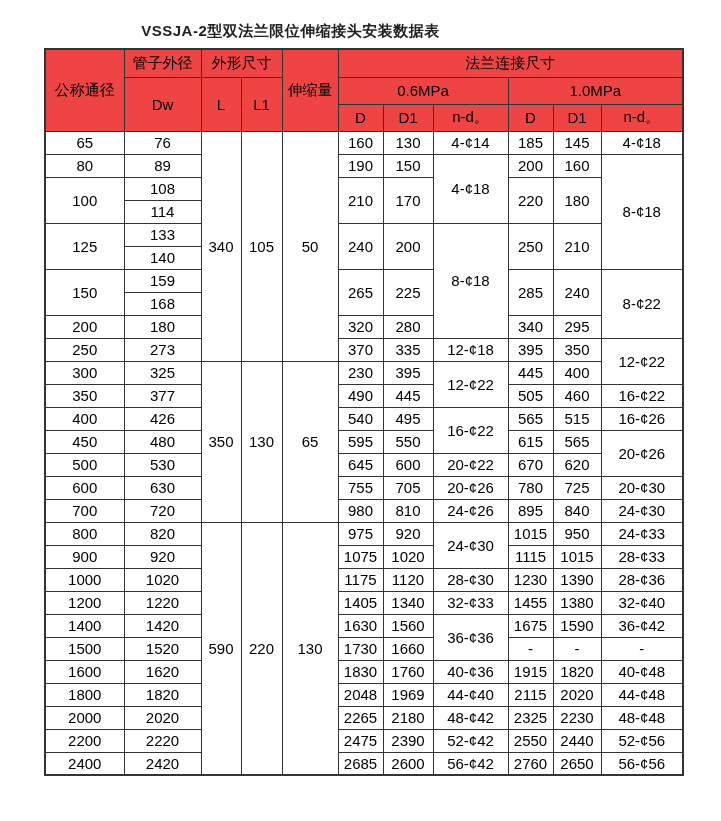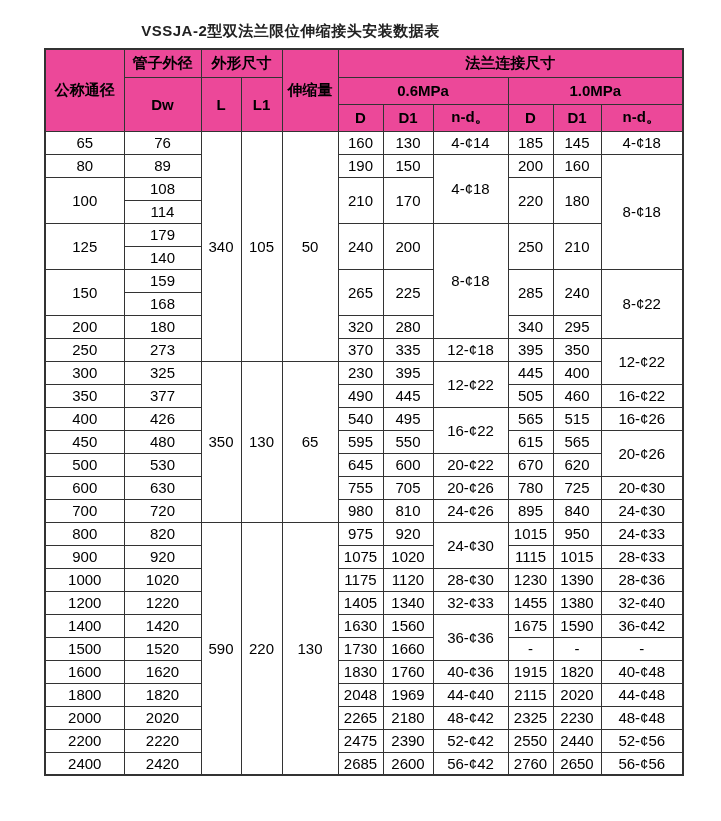"管子外径" table.spec thead th { background: #ec4899 -> #ef4444; font-weight: bold -> none }
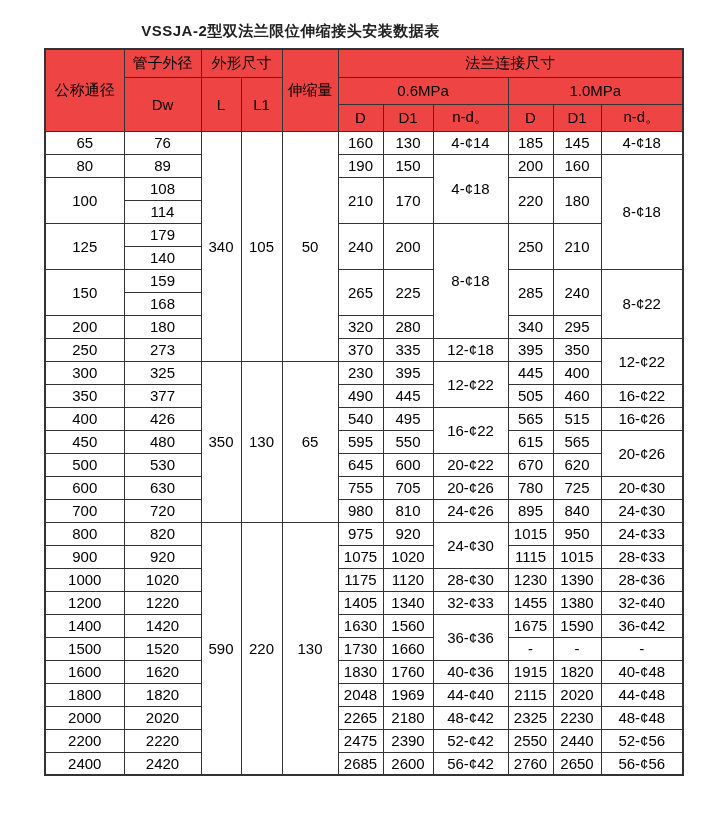"179" td { text: 179 -> 133 }
